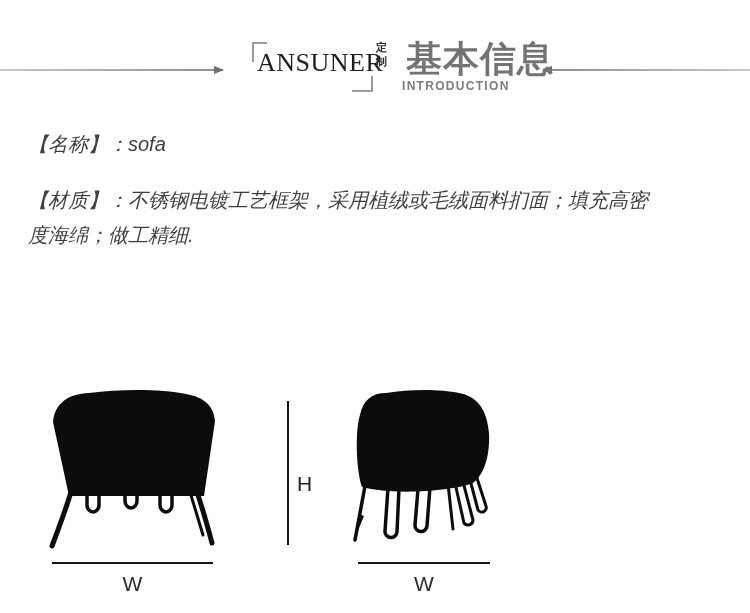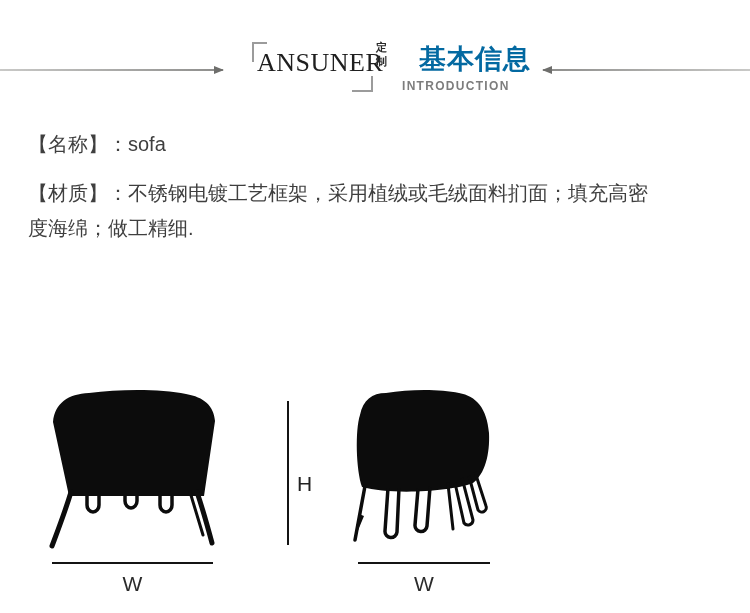"基本信息" .title { color: #0369a1 -> #737373; font-size: 27px -> 36px; left: 419px -> 406px }
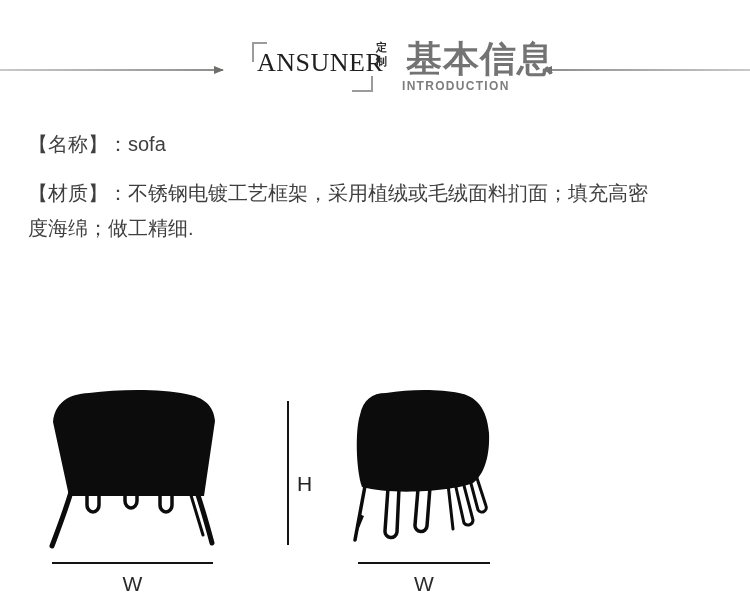"【名称】：sofa" .info p { font-style: none -> italic }
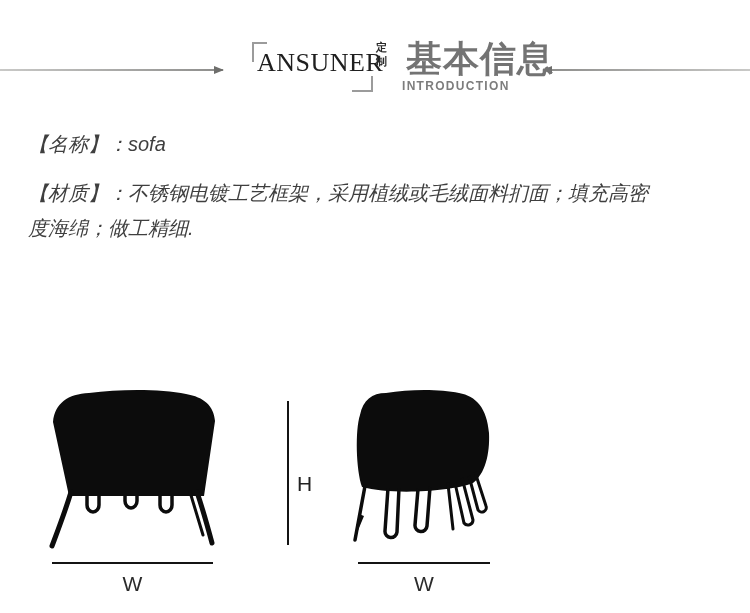"【材质】：不锈钢电镀工艺框架，采用植绒或毛绒面料扪面；填充高密度海绵；做工精细." .info p.long { margin-top: 14px -> 21px }
